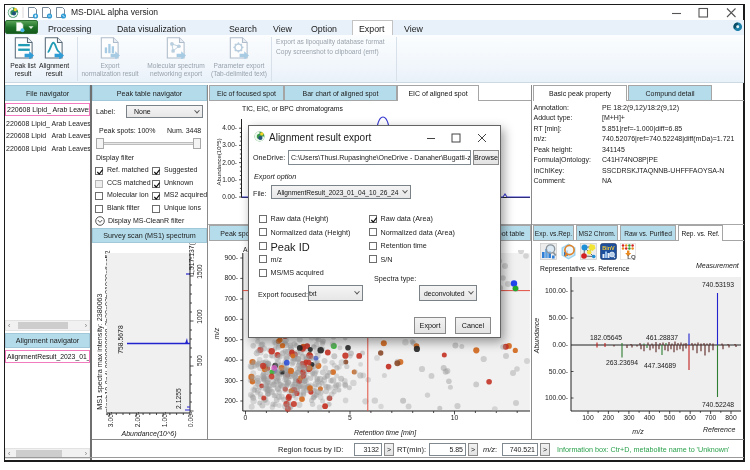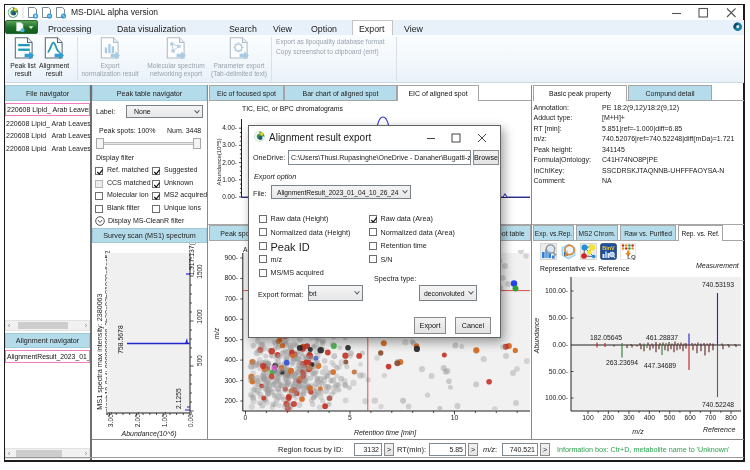"Export format:" div.a { text: format -> focused }
